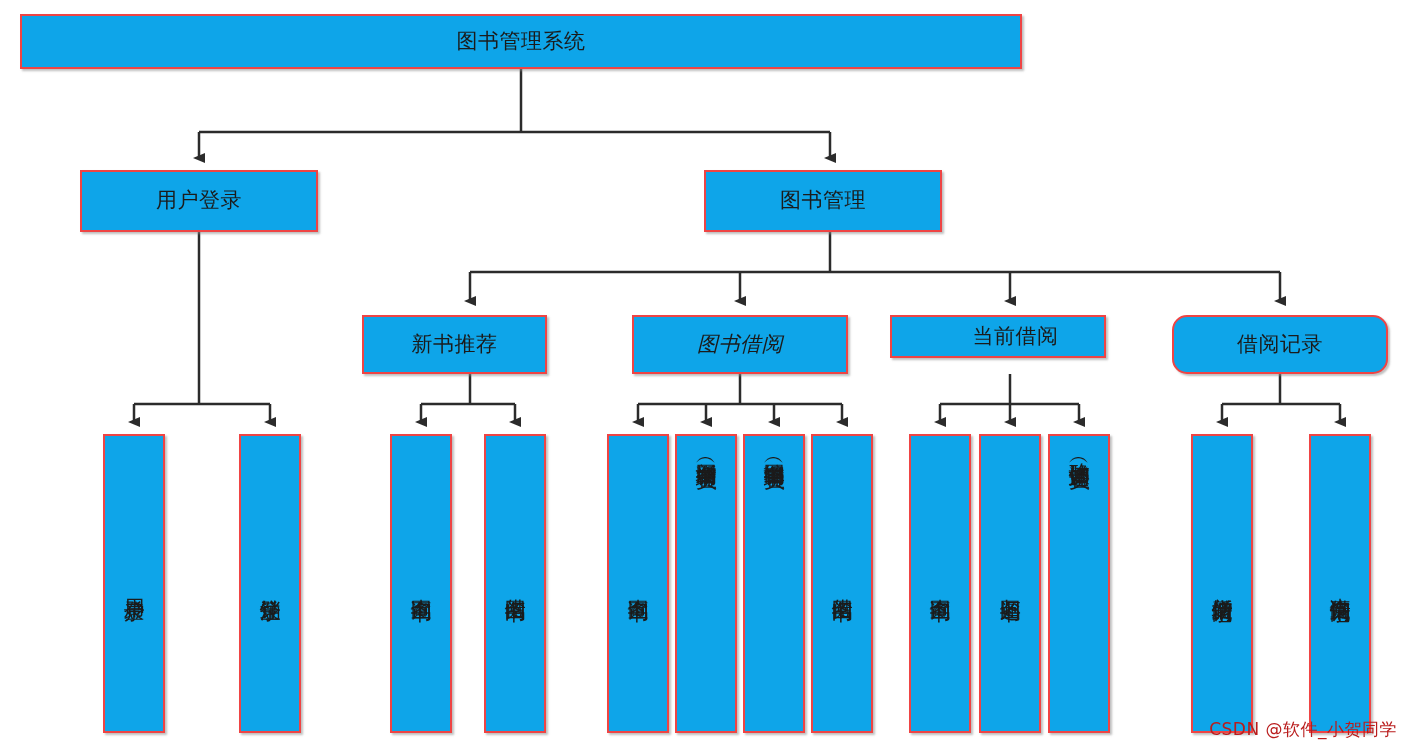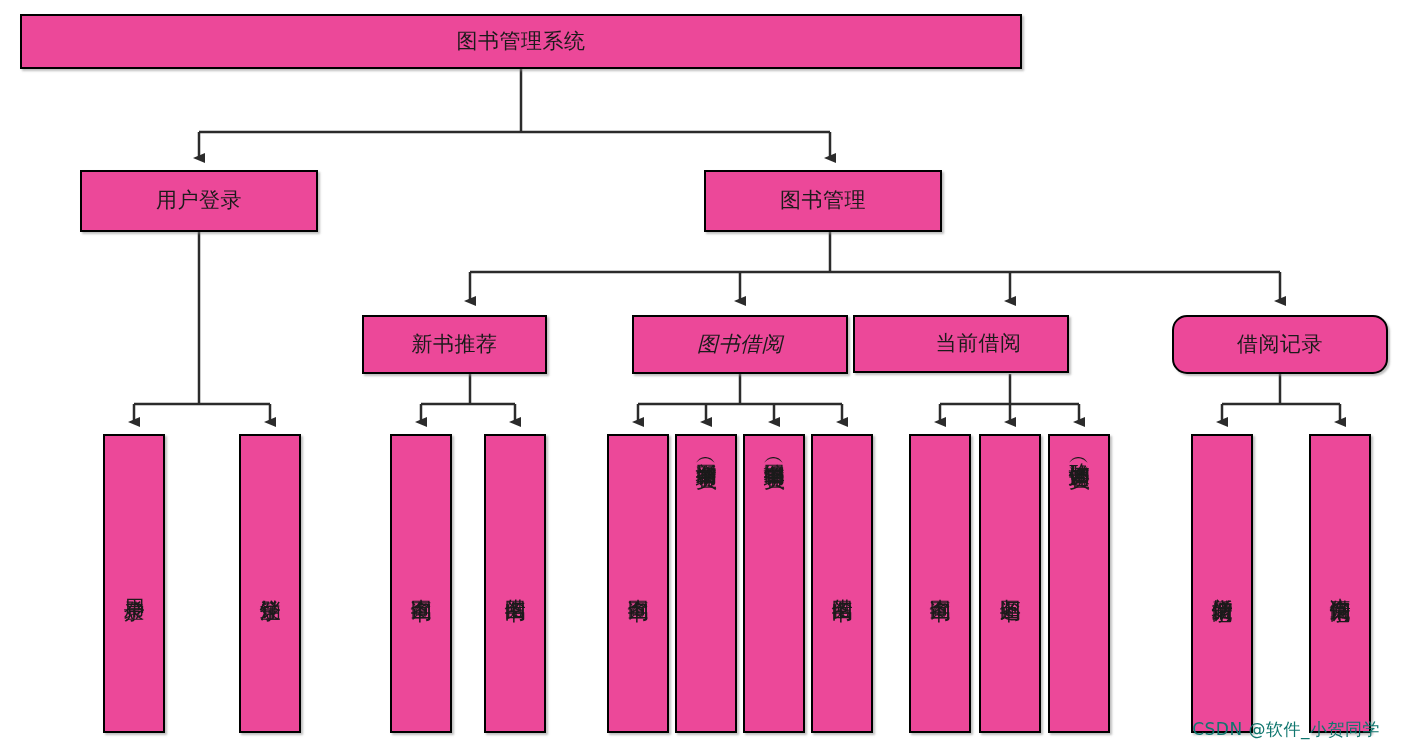"图书管理系统" .node { background: #ec4899 -> #0ea5e9; border: 2px solid #000000 -> 2px solid #ef4444 }
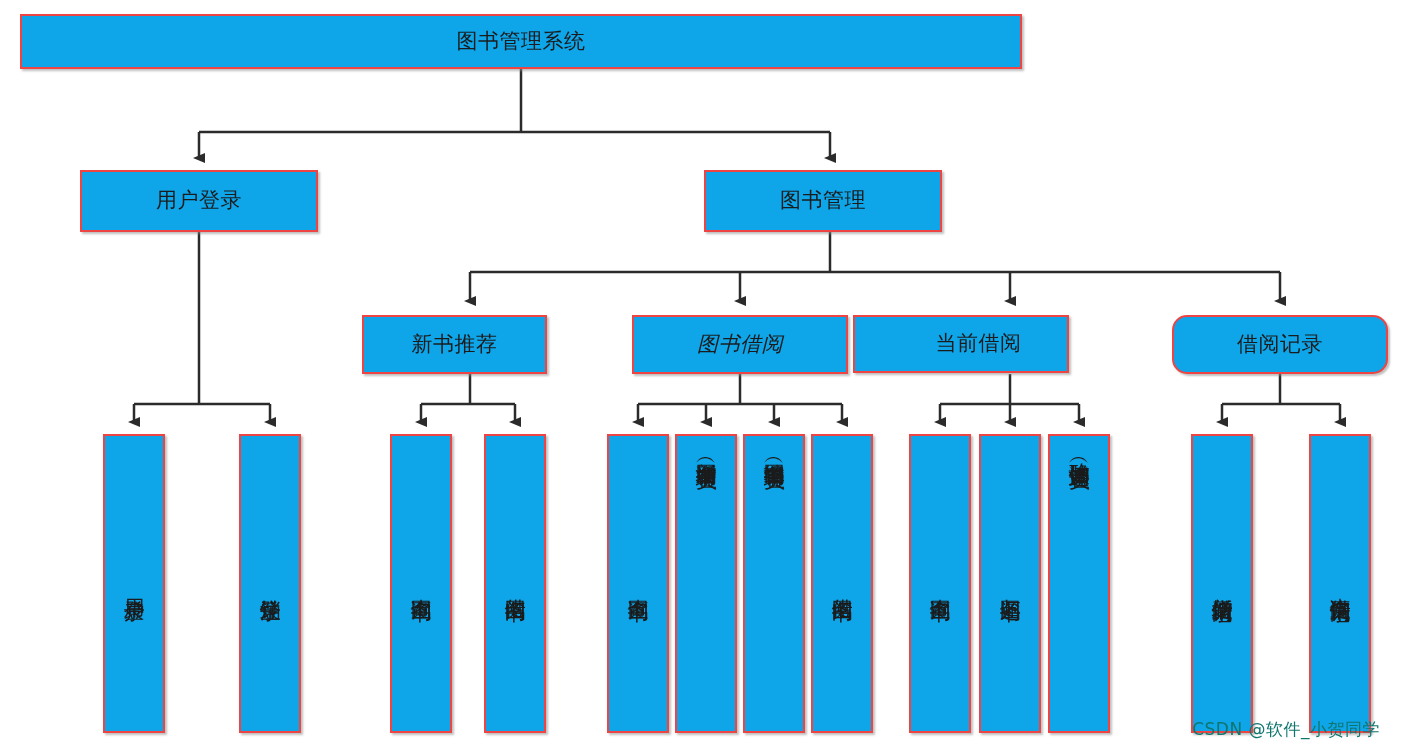"当前借阅" div.node { height: 58px -> 43px; left: 853px -> 890px }
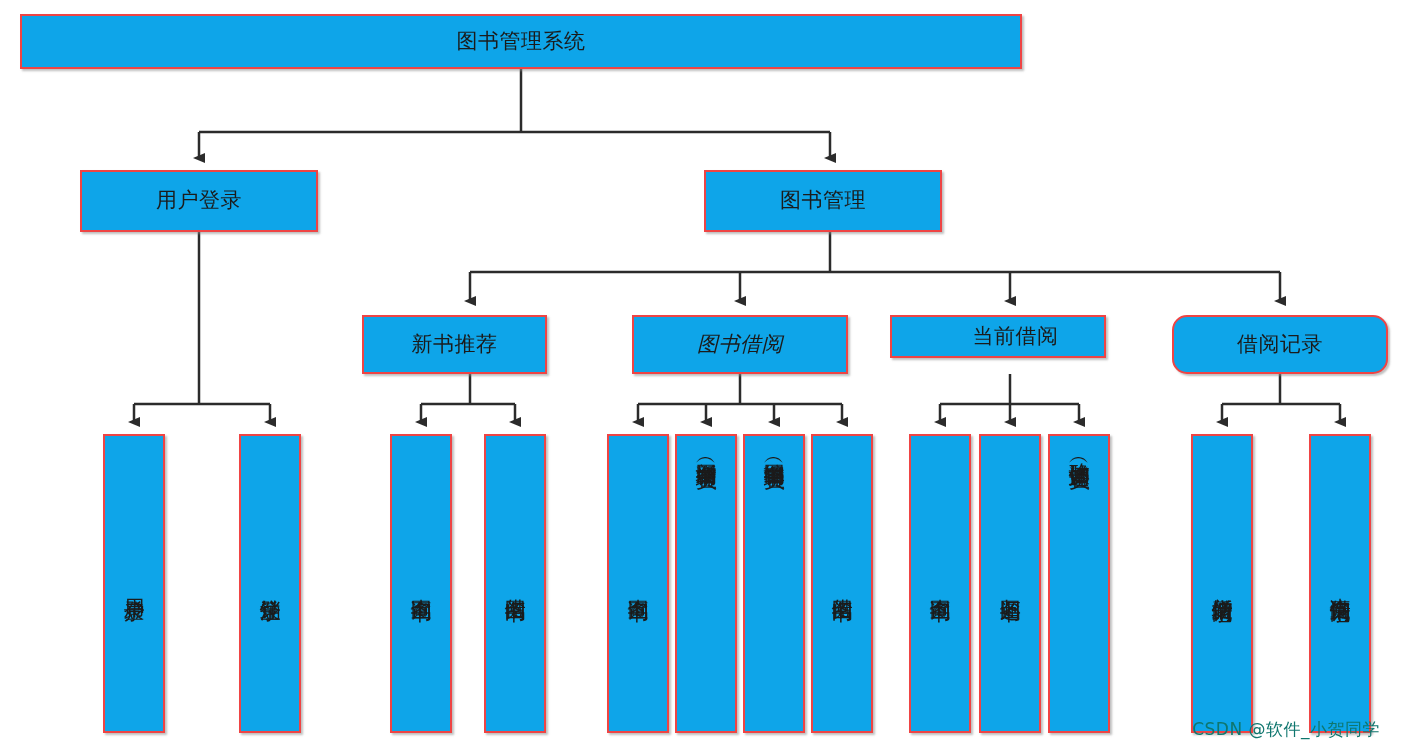"CSDN @软件_小贺同学" #watermark { color: #0f766e -> #b91c1c; right: 25px -> 8px }
